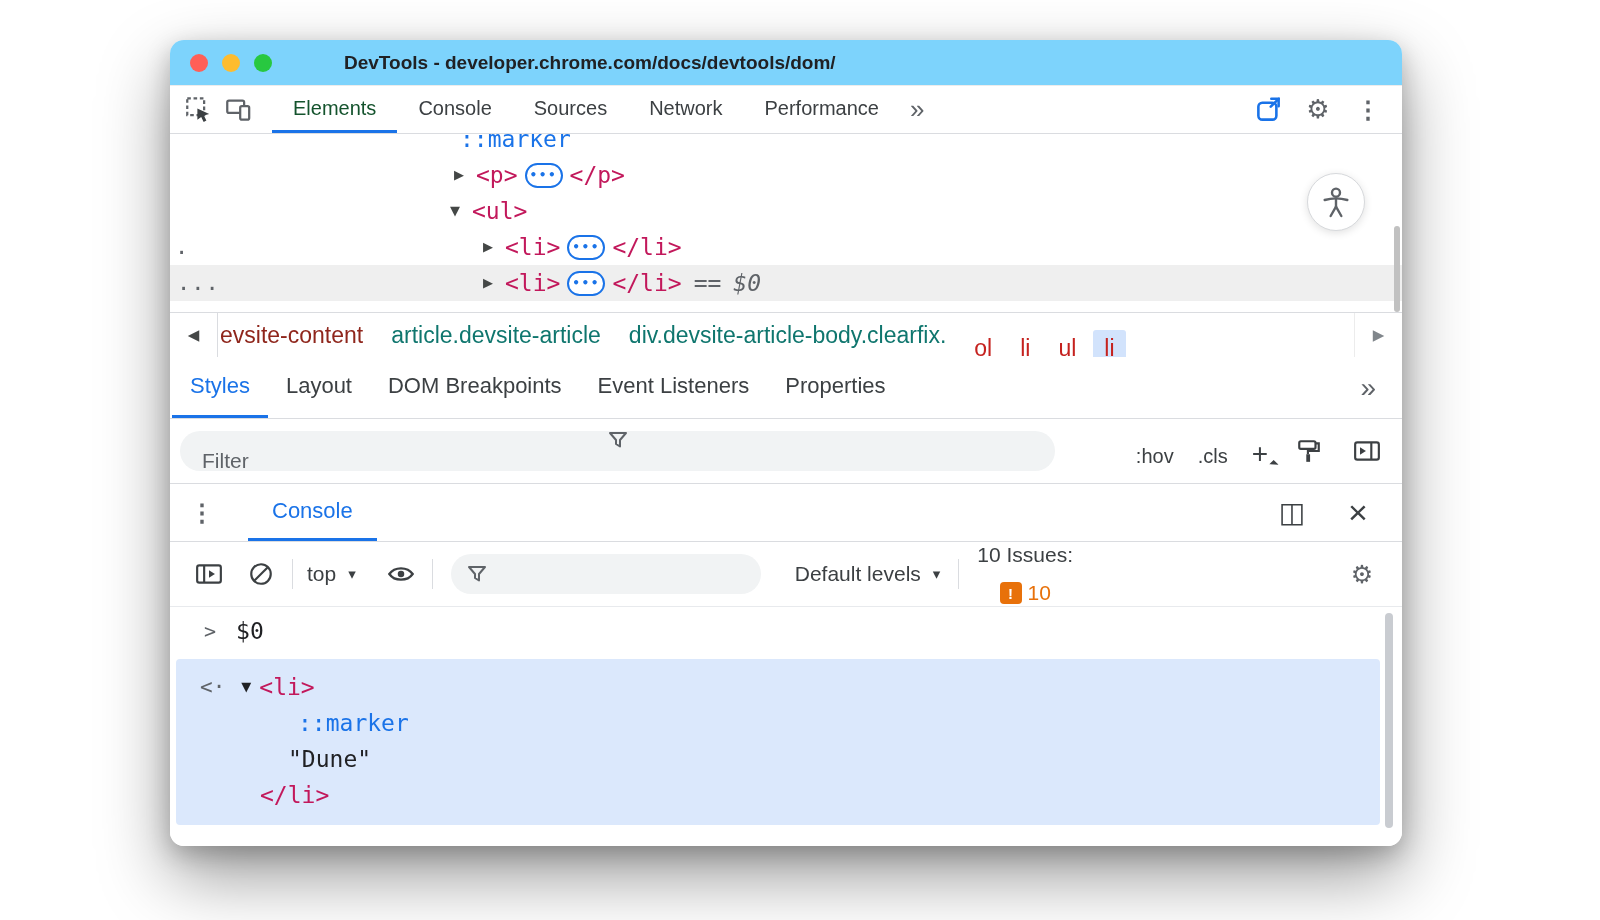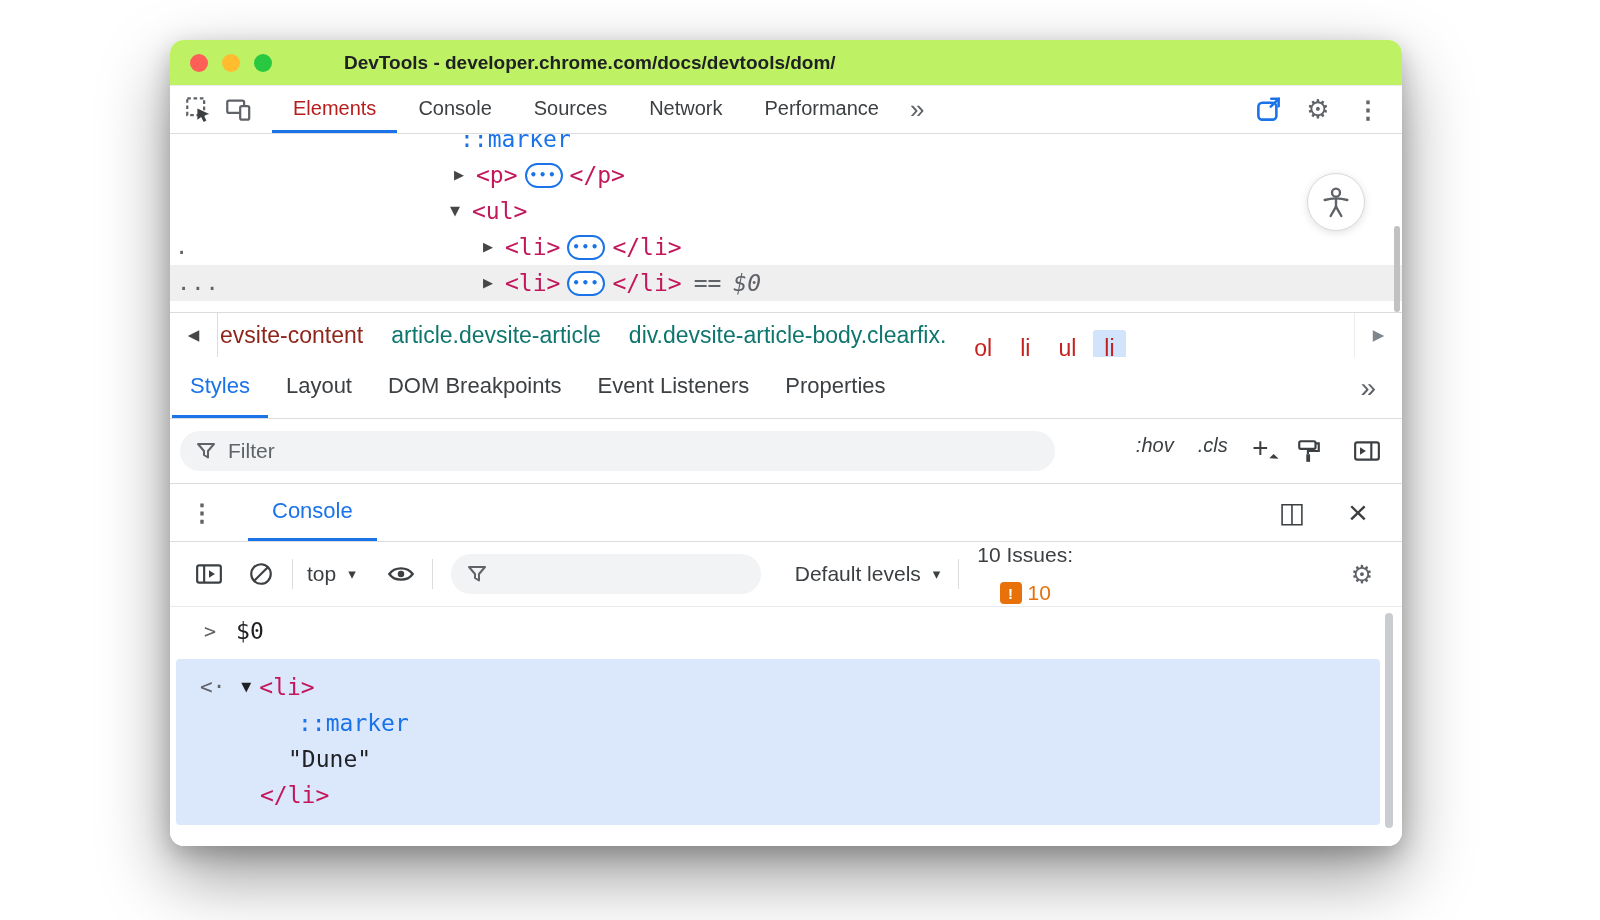"DevTools -" .titlebar { background: #bef264 -> #7dd3fc }
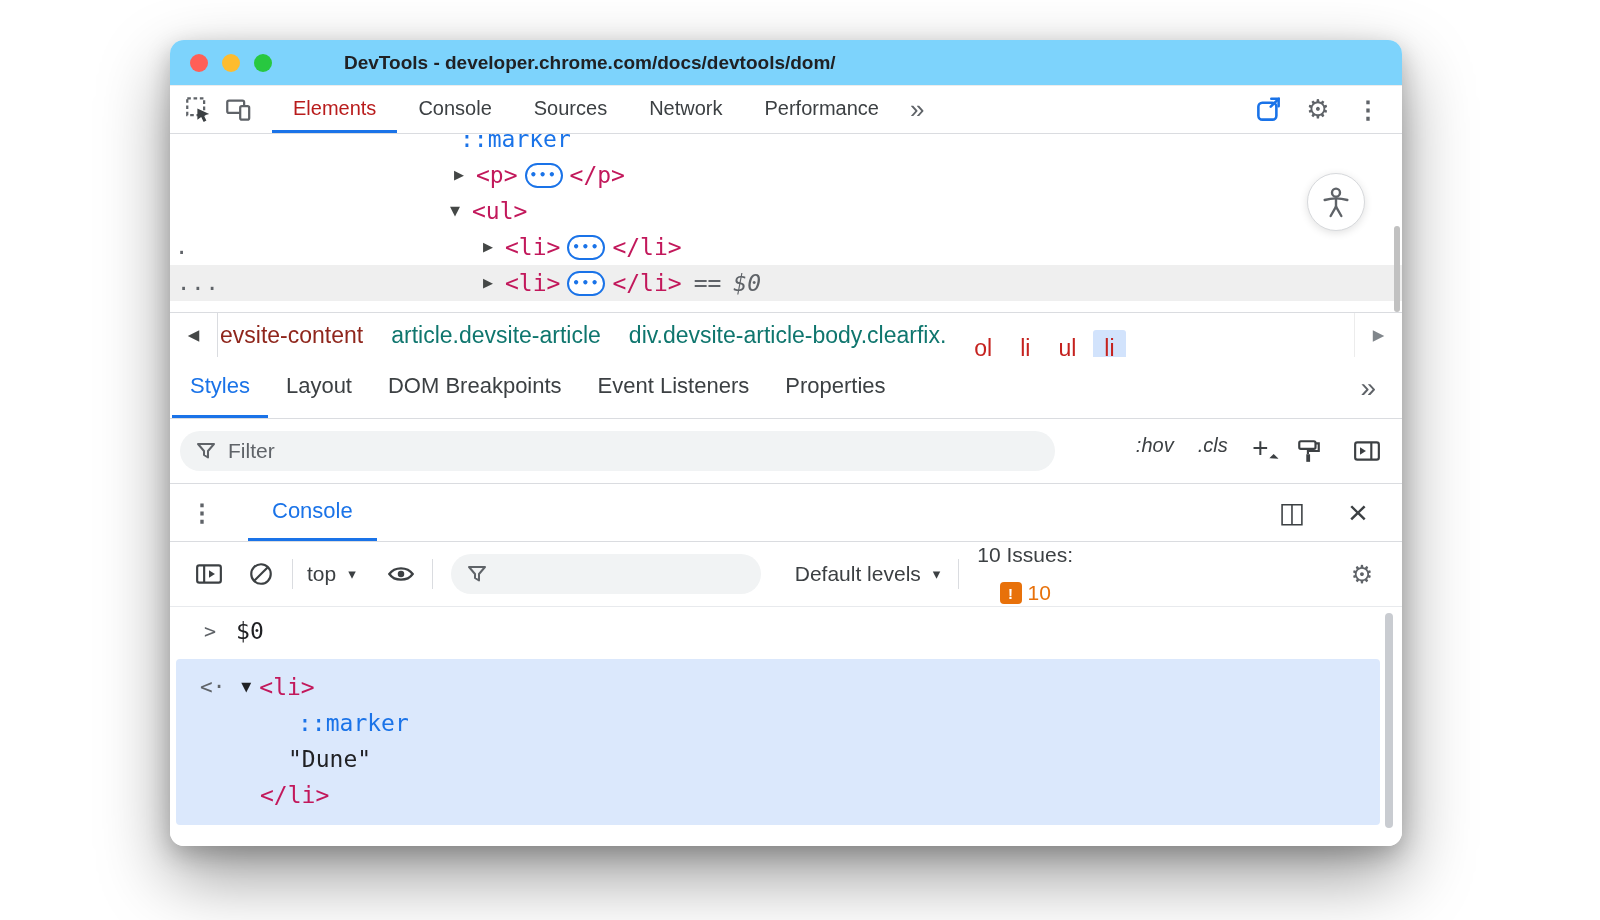"Elements" .main-tab.active { color: #b91c1c -> #14532d }
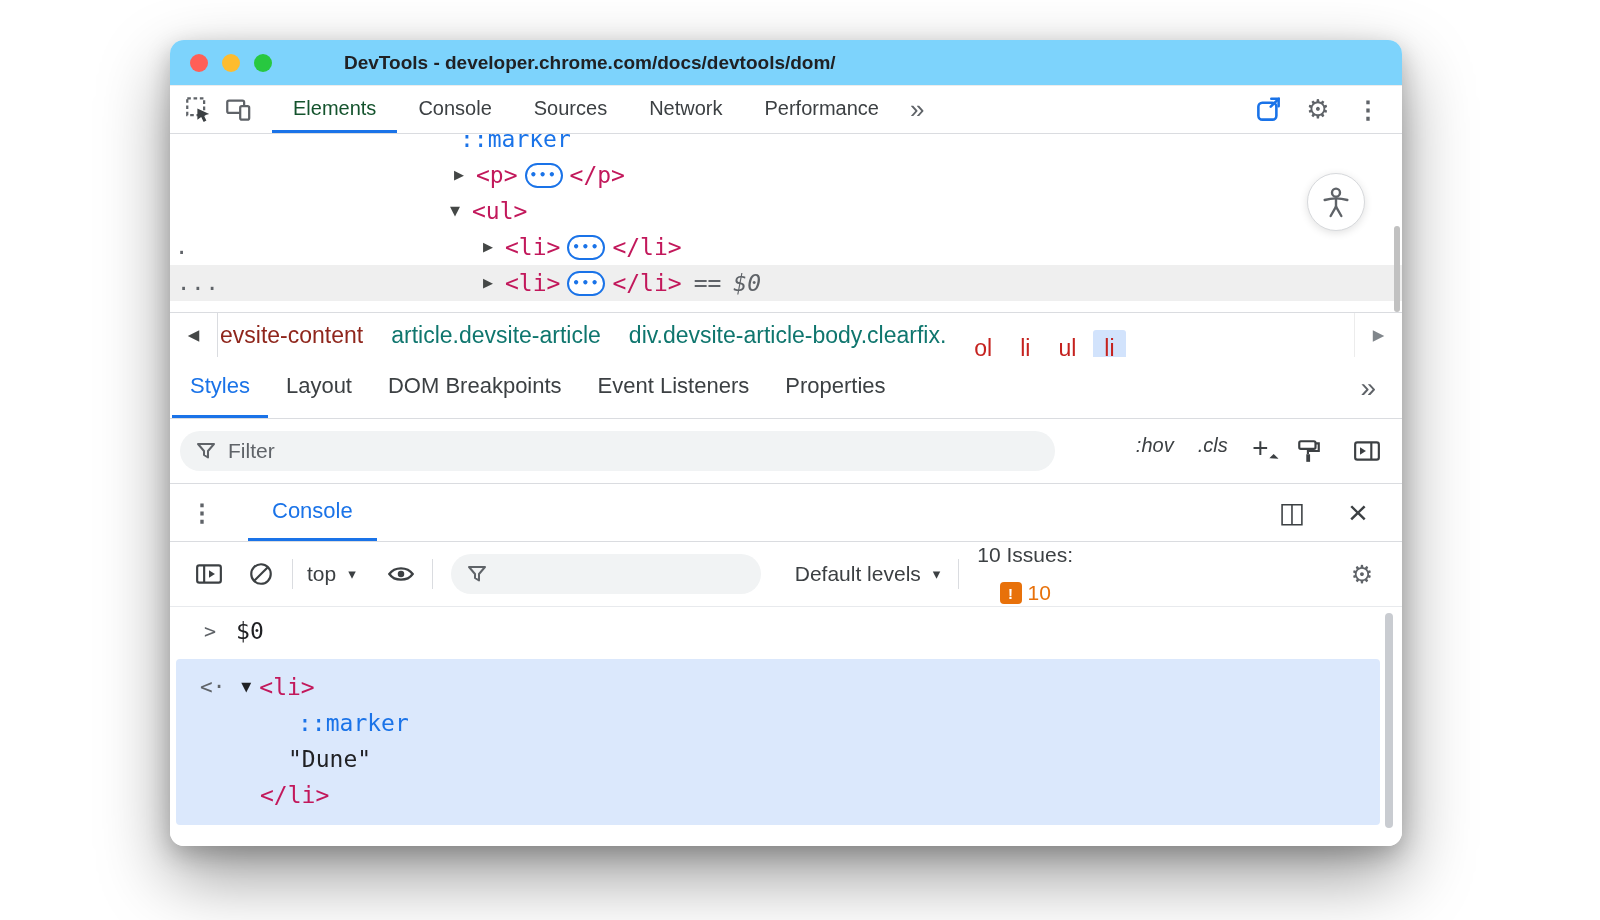"Filter" .filter-pill { flex-direction: none -> column }
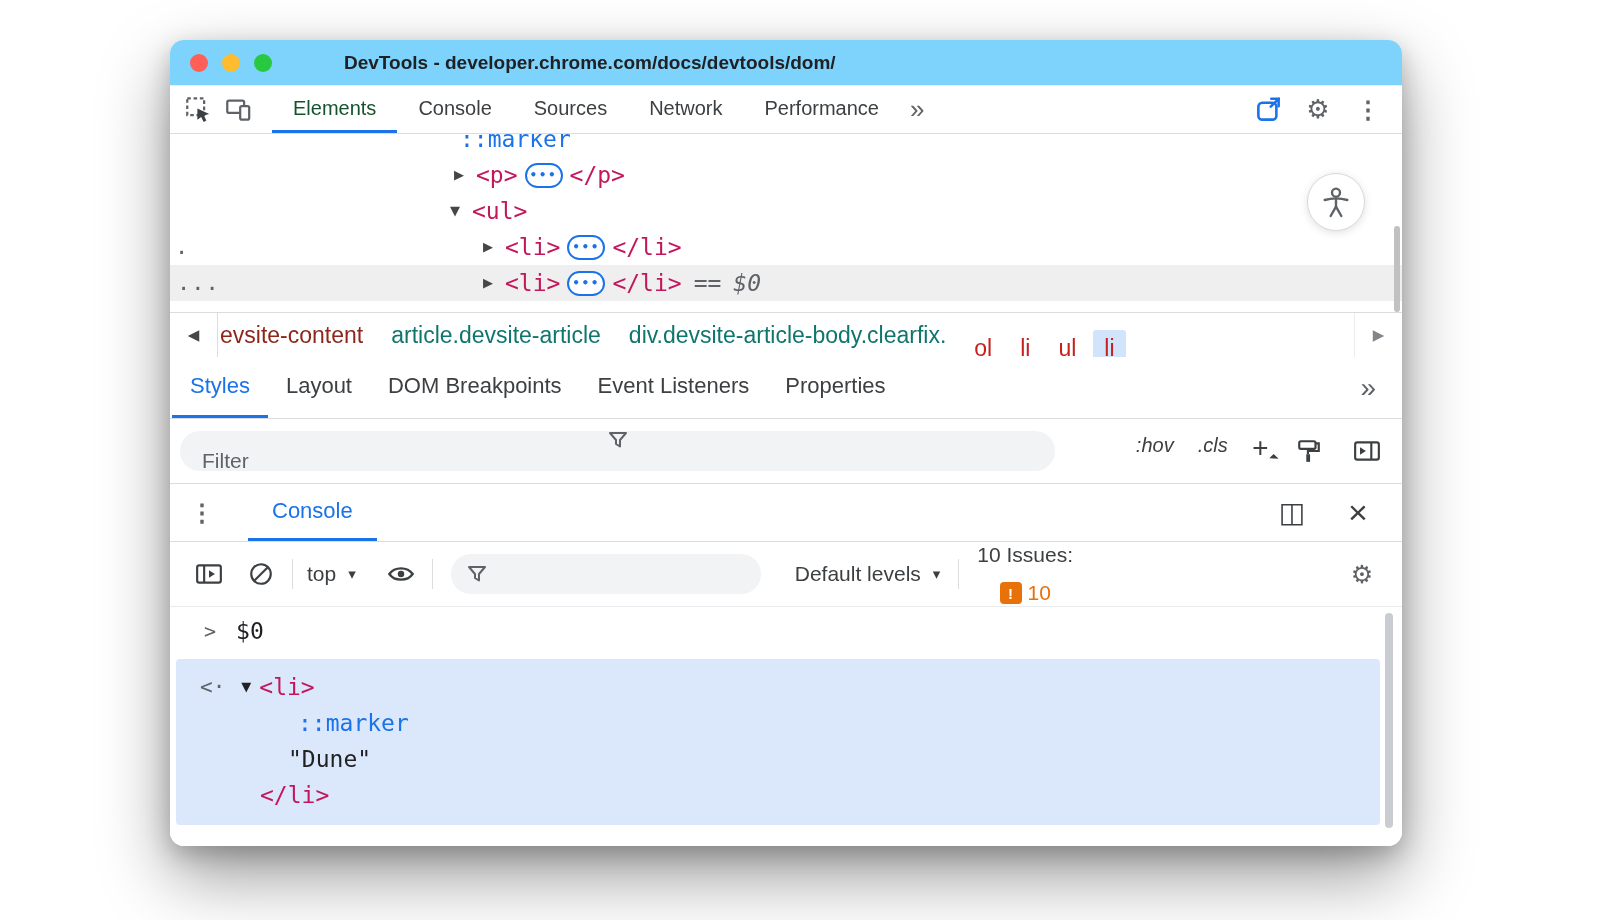":hov" .filter-right { align-items: flex-start -> flex-end; font-style: italic -> none }
